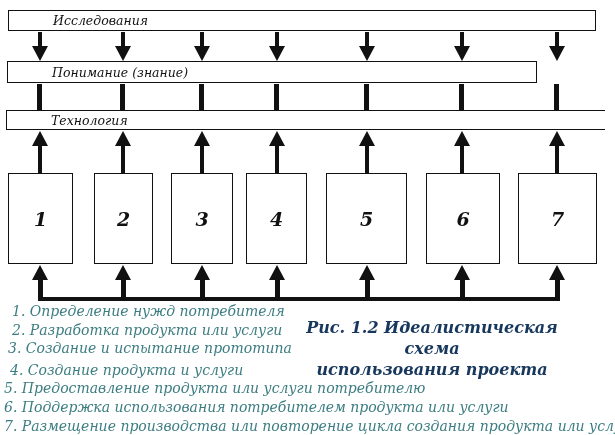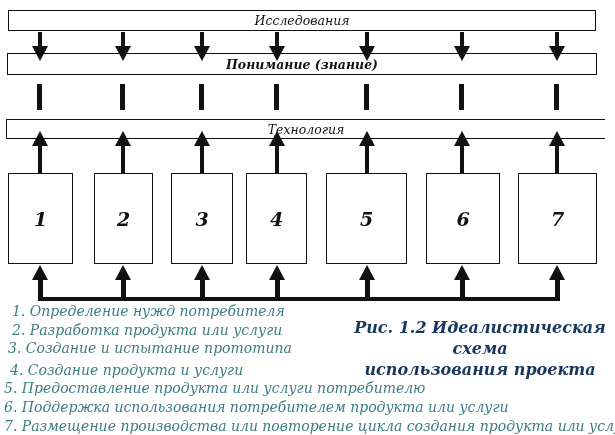"Исследования" .bar { justify-content: center -> none; padding-left: none -> 44px }
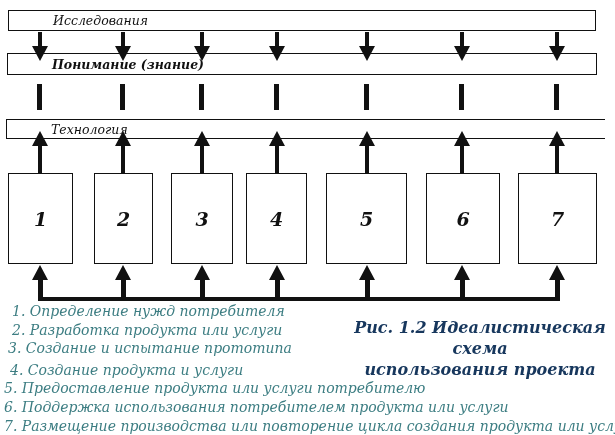"Понимание (знание)" .bar2 { font-weight: bold -> none; top: 53px -> 61px; width: 590px -> 530px }
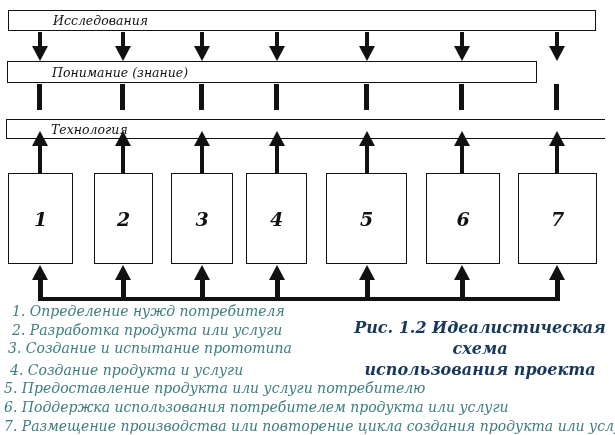"Технология" .bar3 { top: 119px -> 110px }
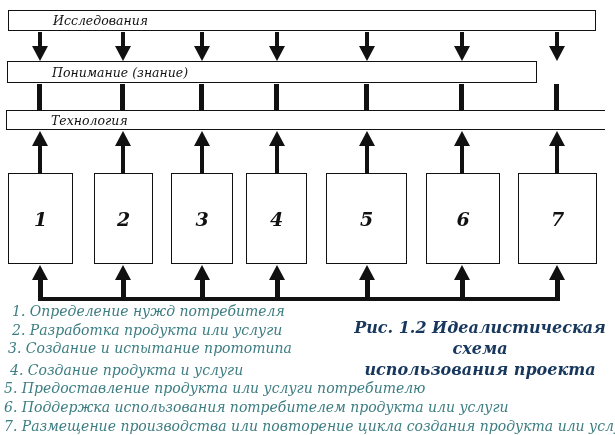"Рис. 1.2 Идеалистическая схема" .caption { margin-left: 48px -> none }
